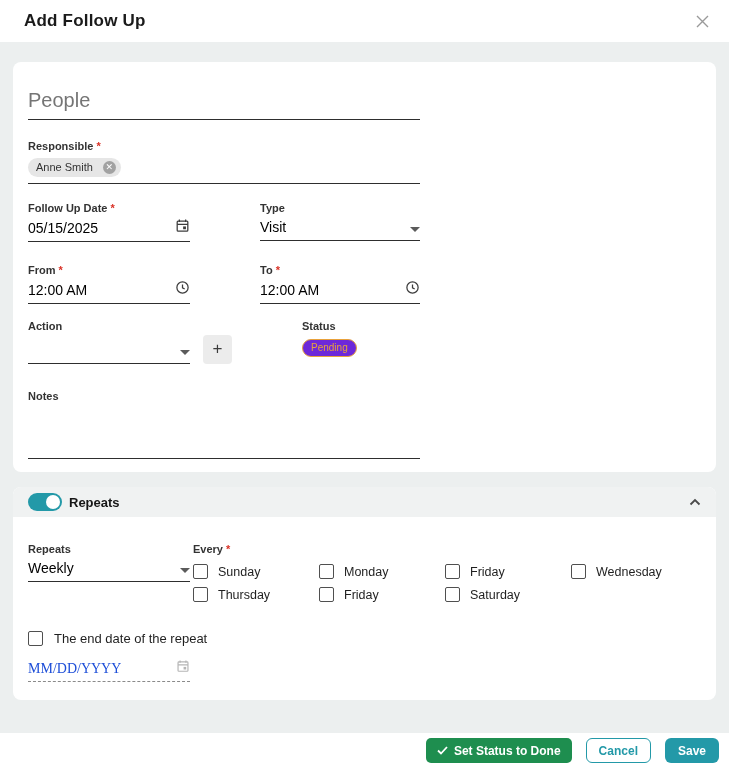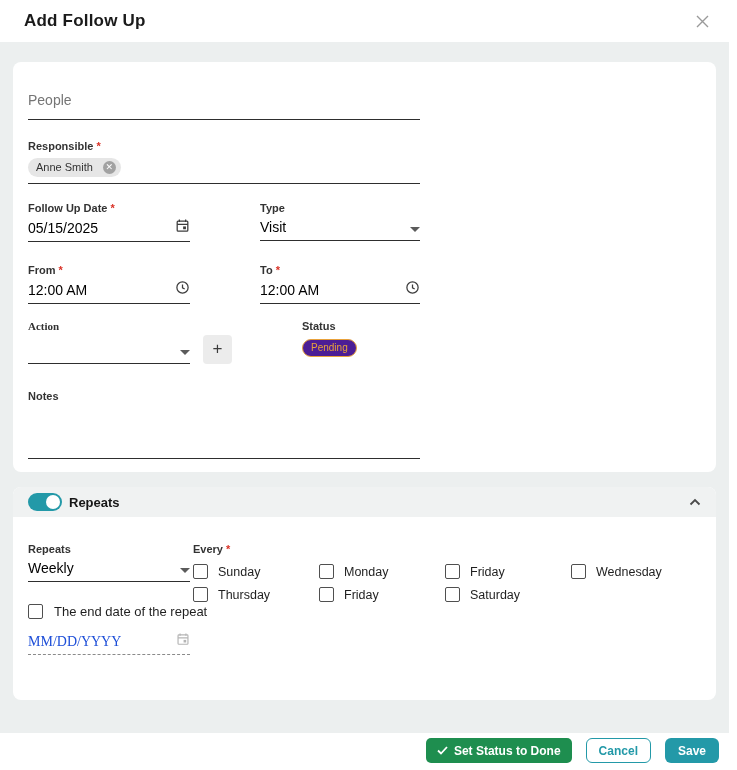"People" .people-field { font-size: 14px -> 20px }
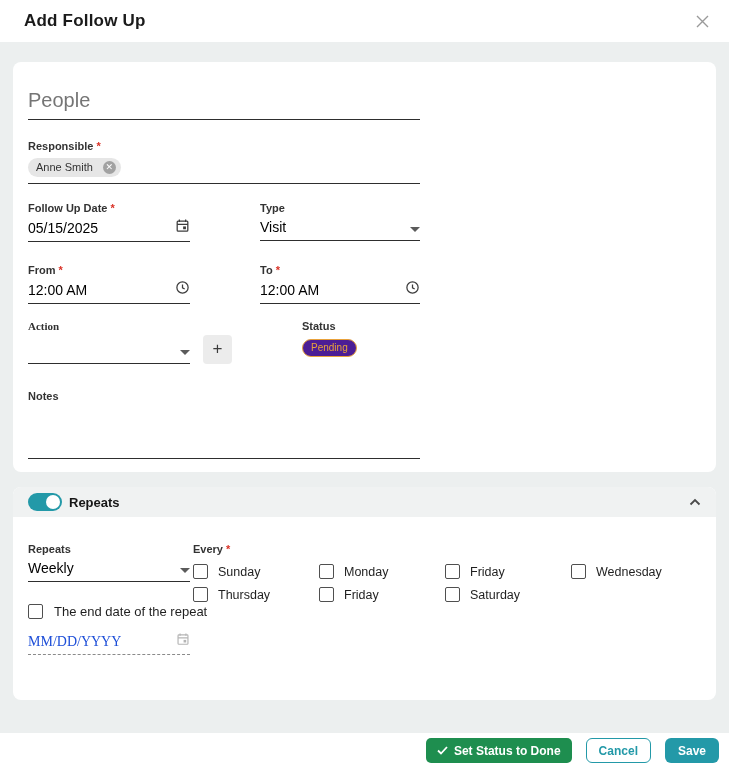"Action" .action-field { font-family: Liberation Serif, serif -> none }
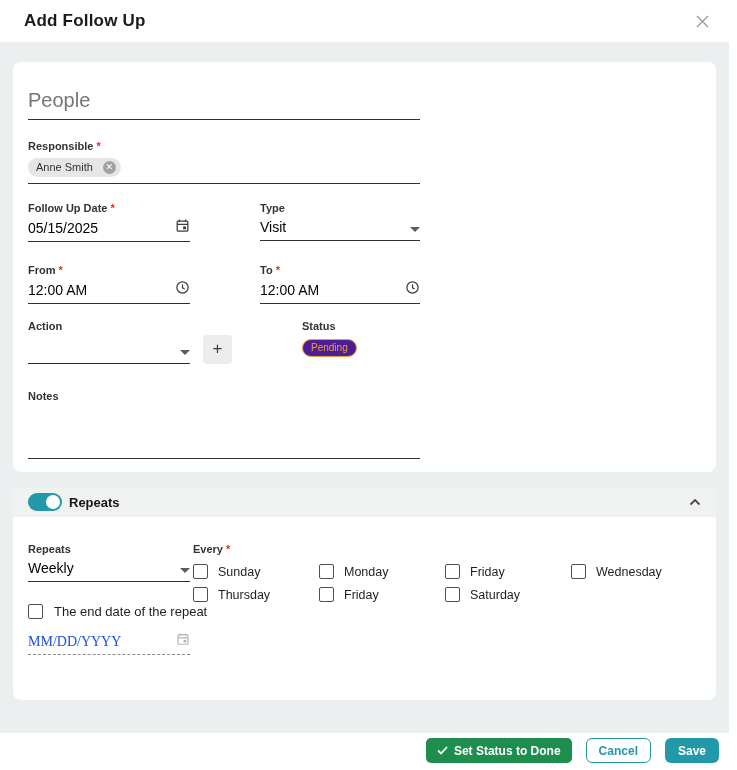"Pending" .badge { background: #4c1d95 -> #6d28d9 }
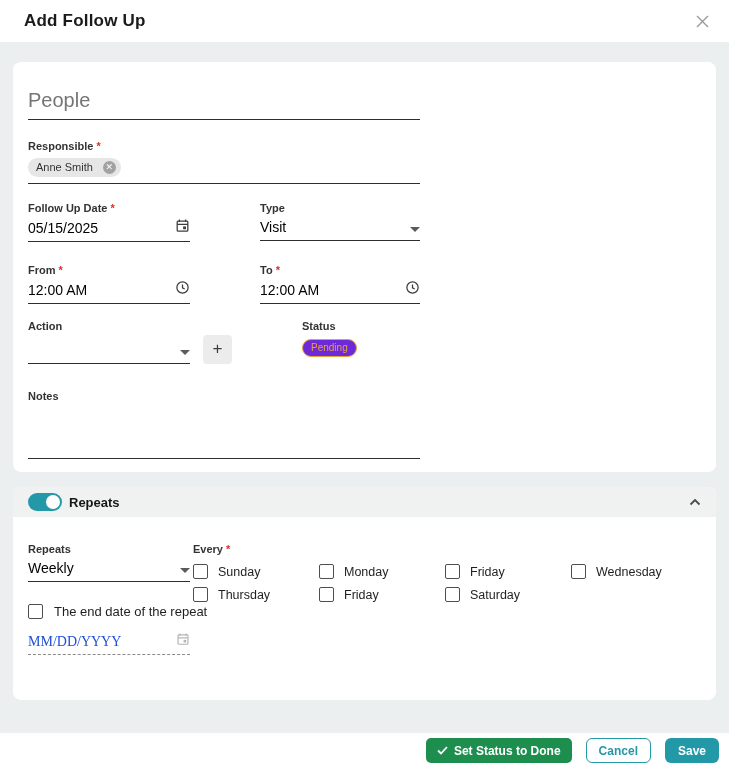"The end date of the" .end-row { margin-top: 2px -> 29px }
